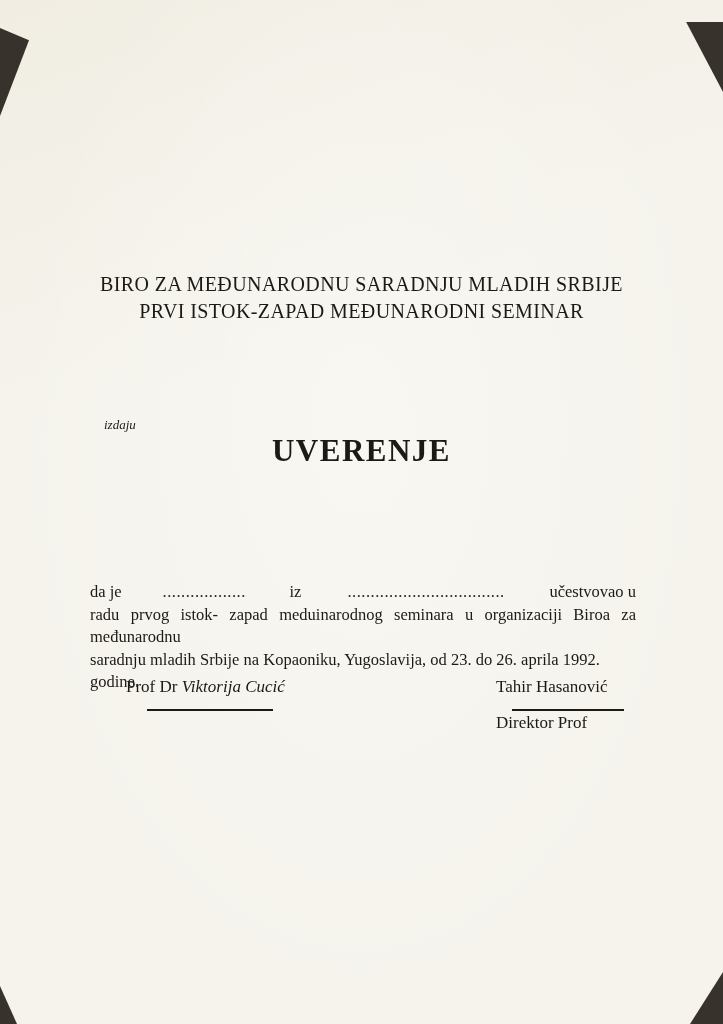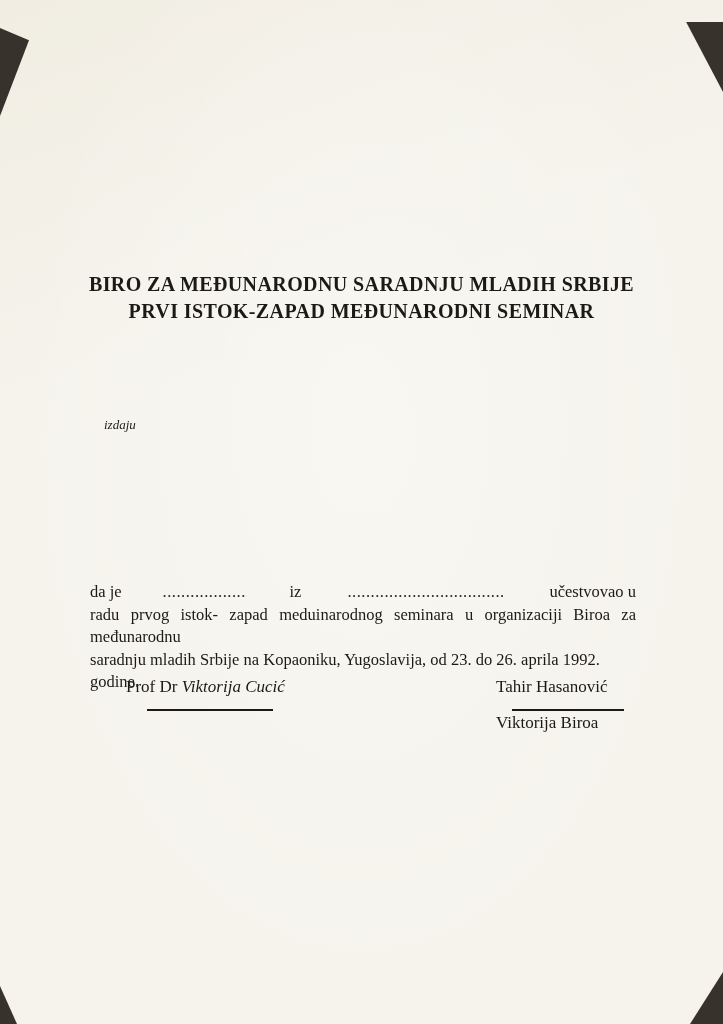"BIRO ZA MEĐUNARODNU SARADNJU MLADIH" .header { font-weight: bold -> normal }
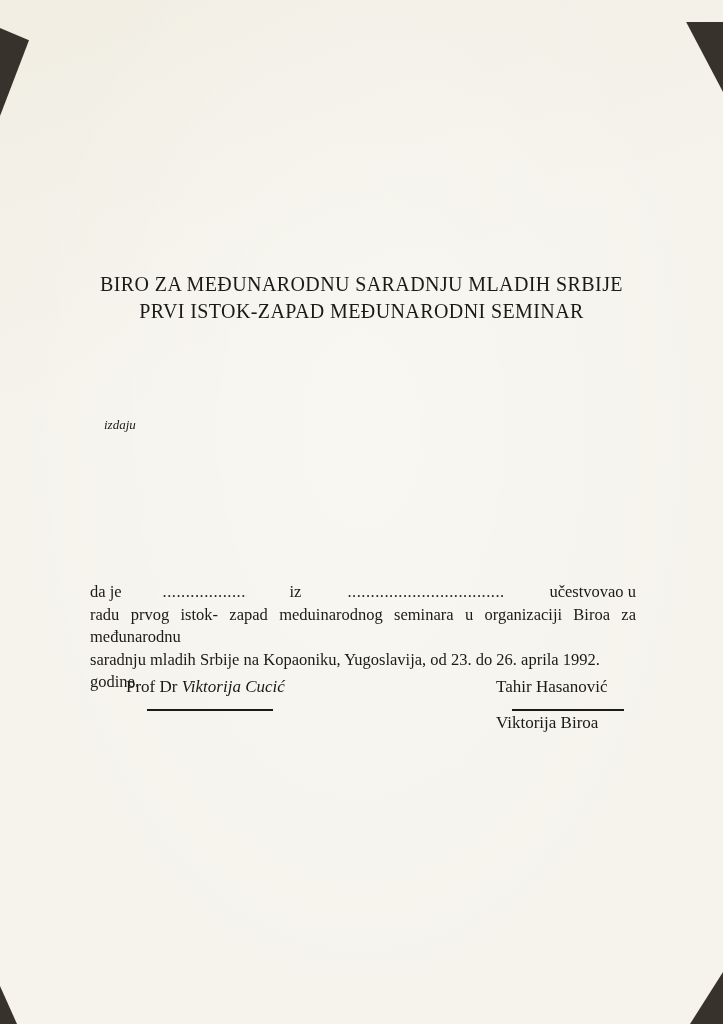"UVERENJE" div.cert-title { html: none -> <div>UVERENJE</div> }
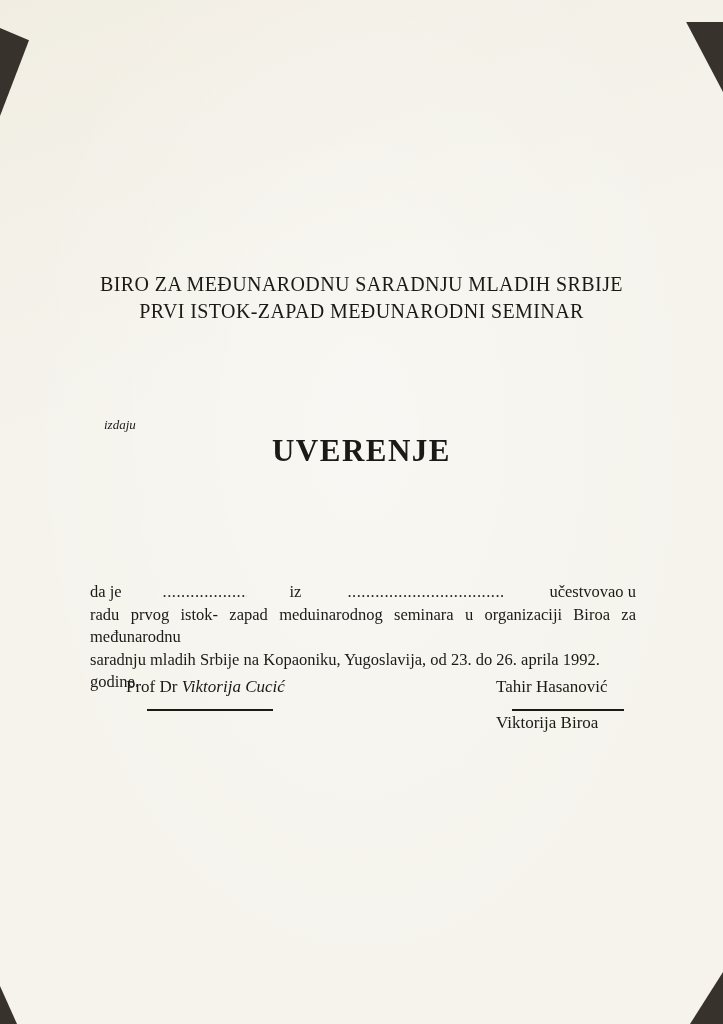"Viktorija Biroa" div { text: Viktorija Biroa -> Direktor Prof }
